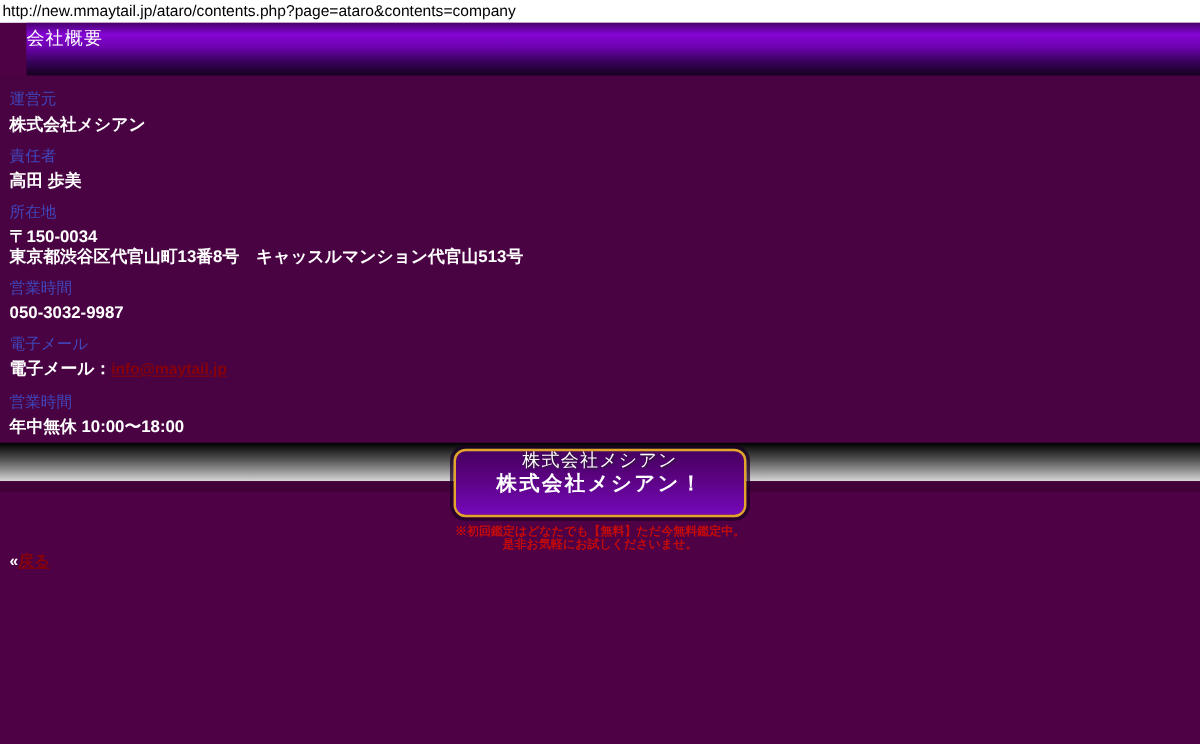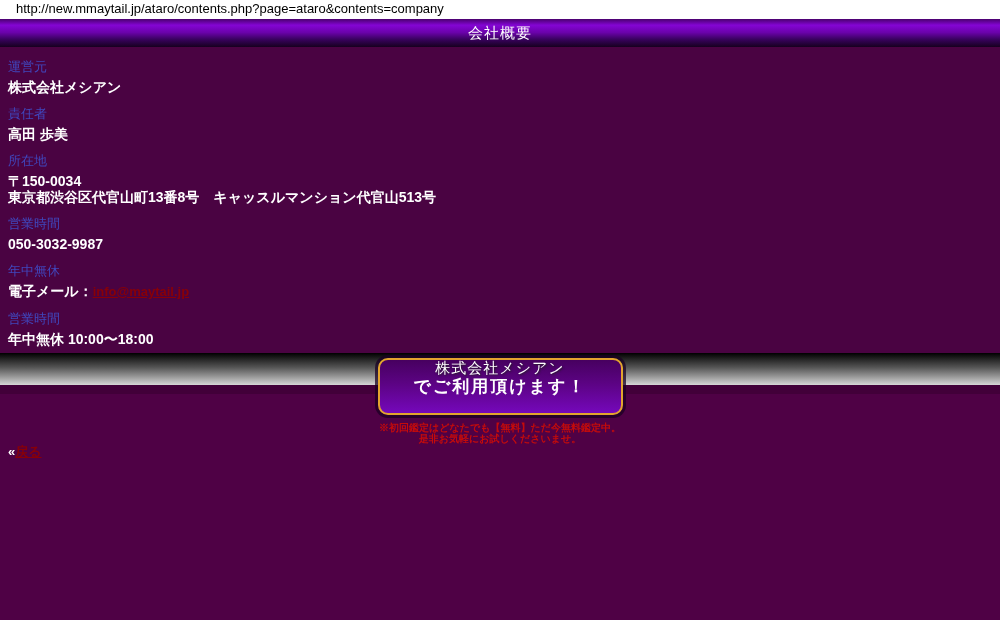"http://new.mmaytail.jp/ataro/contents.ph" .url-strip { padding-left: 16px -> 2px }
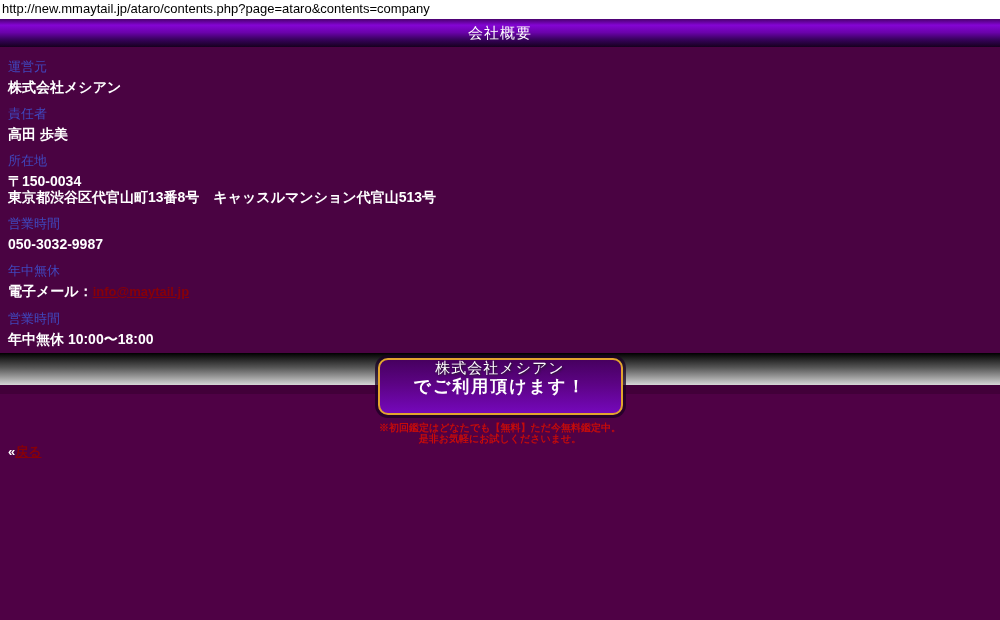"会社概要" .header-bar { height: 28px -> 44px; margin-left: none -> 22px; text-align: center -> none }
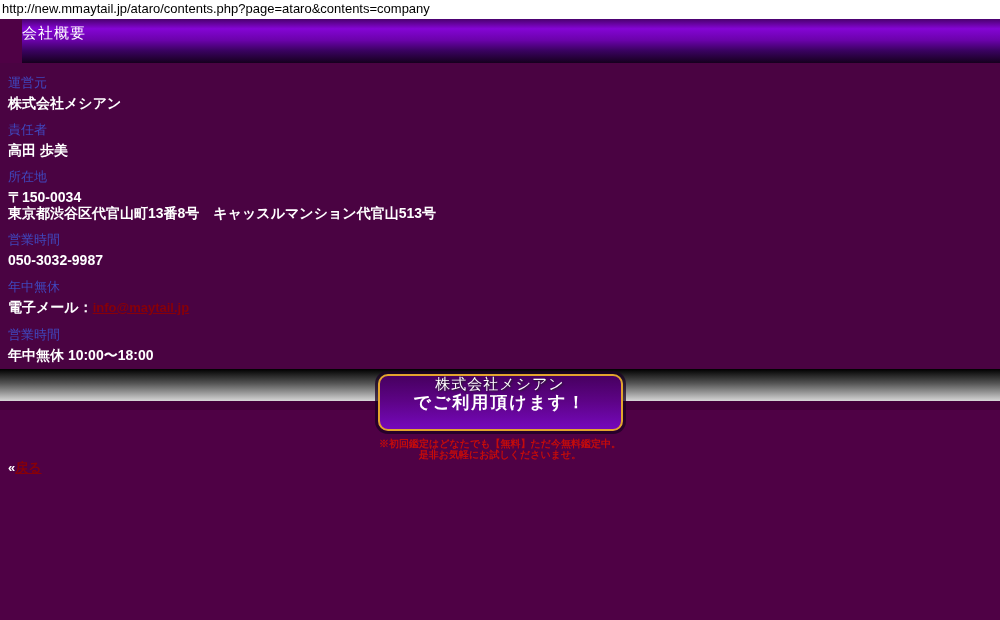"年中無休" div.f-label { text: 年中無休 -> 電子メール }
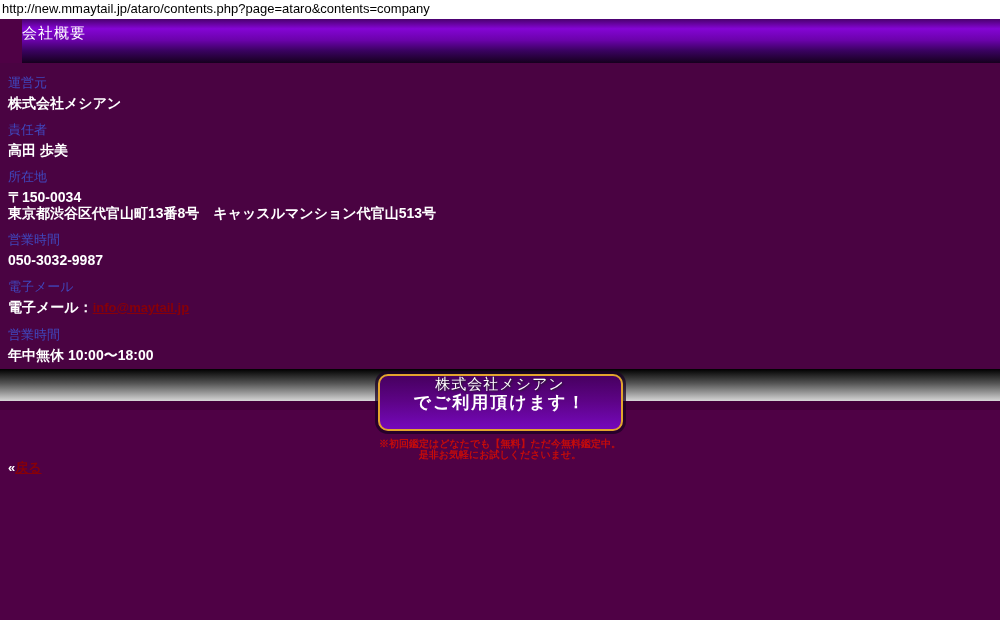"でご利用頂けます！" div.cta-button { text: でご利用頂けます -> 株式会社メシアン }
